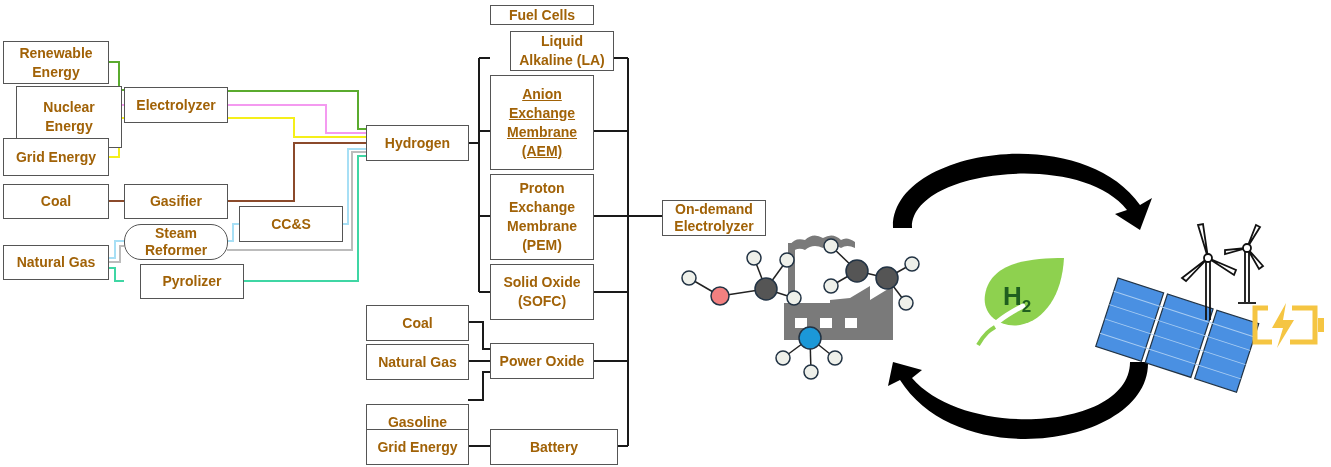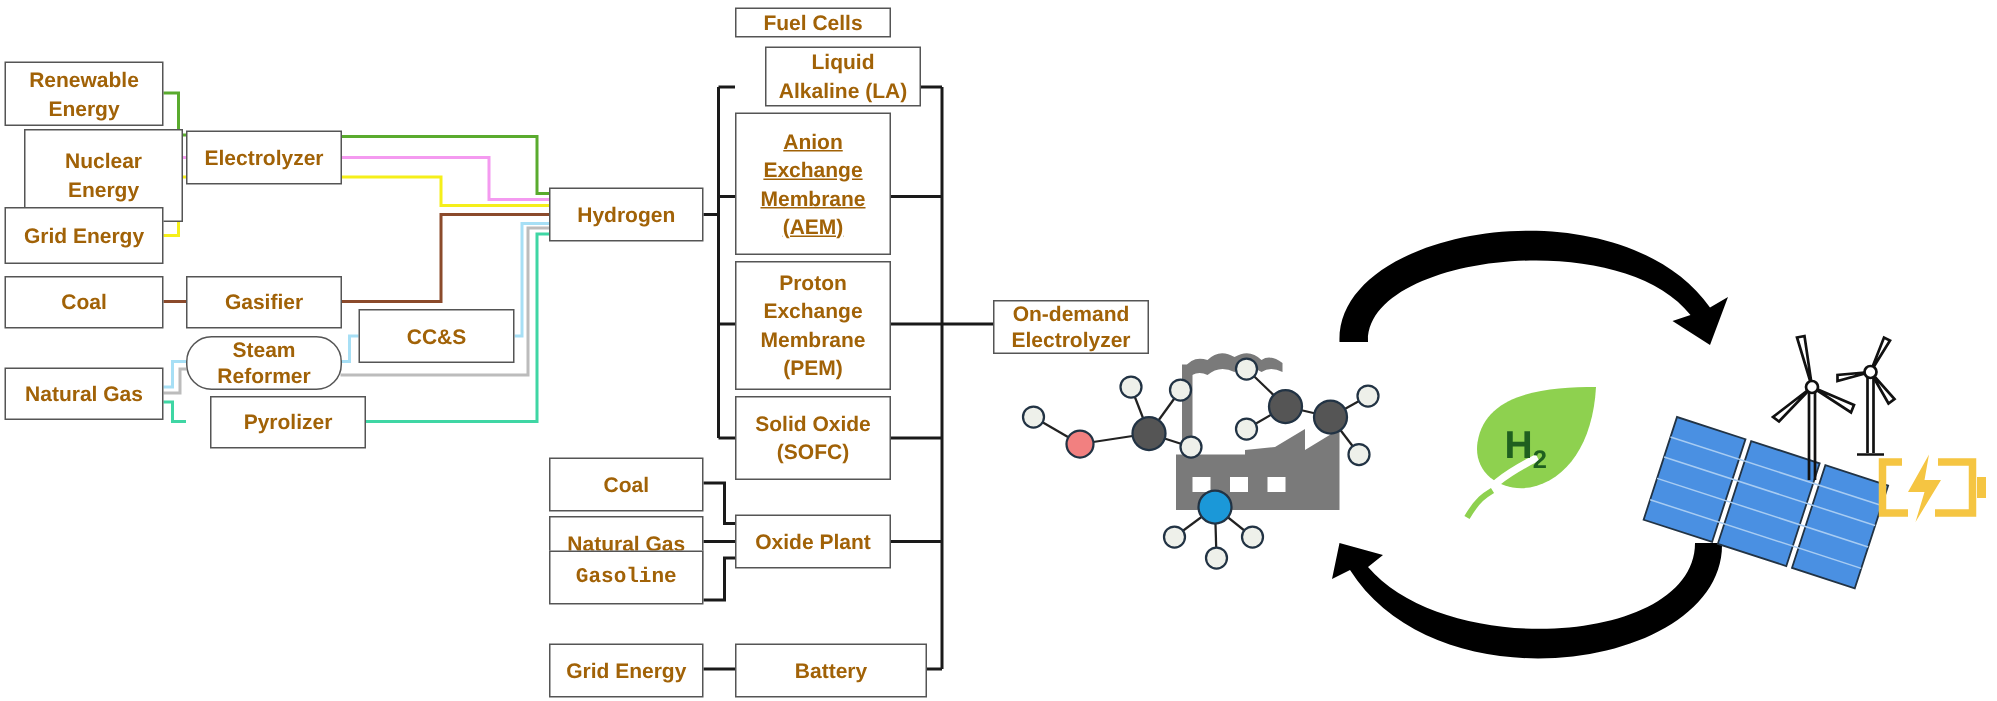"Oxide Plant" div.box { text: Oxide Plant -> Power Oxide }
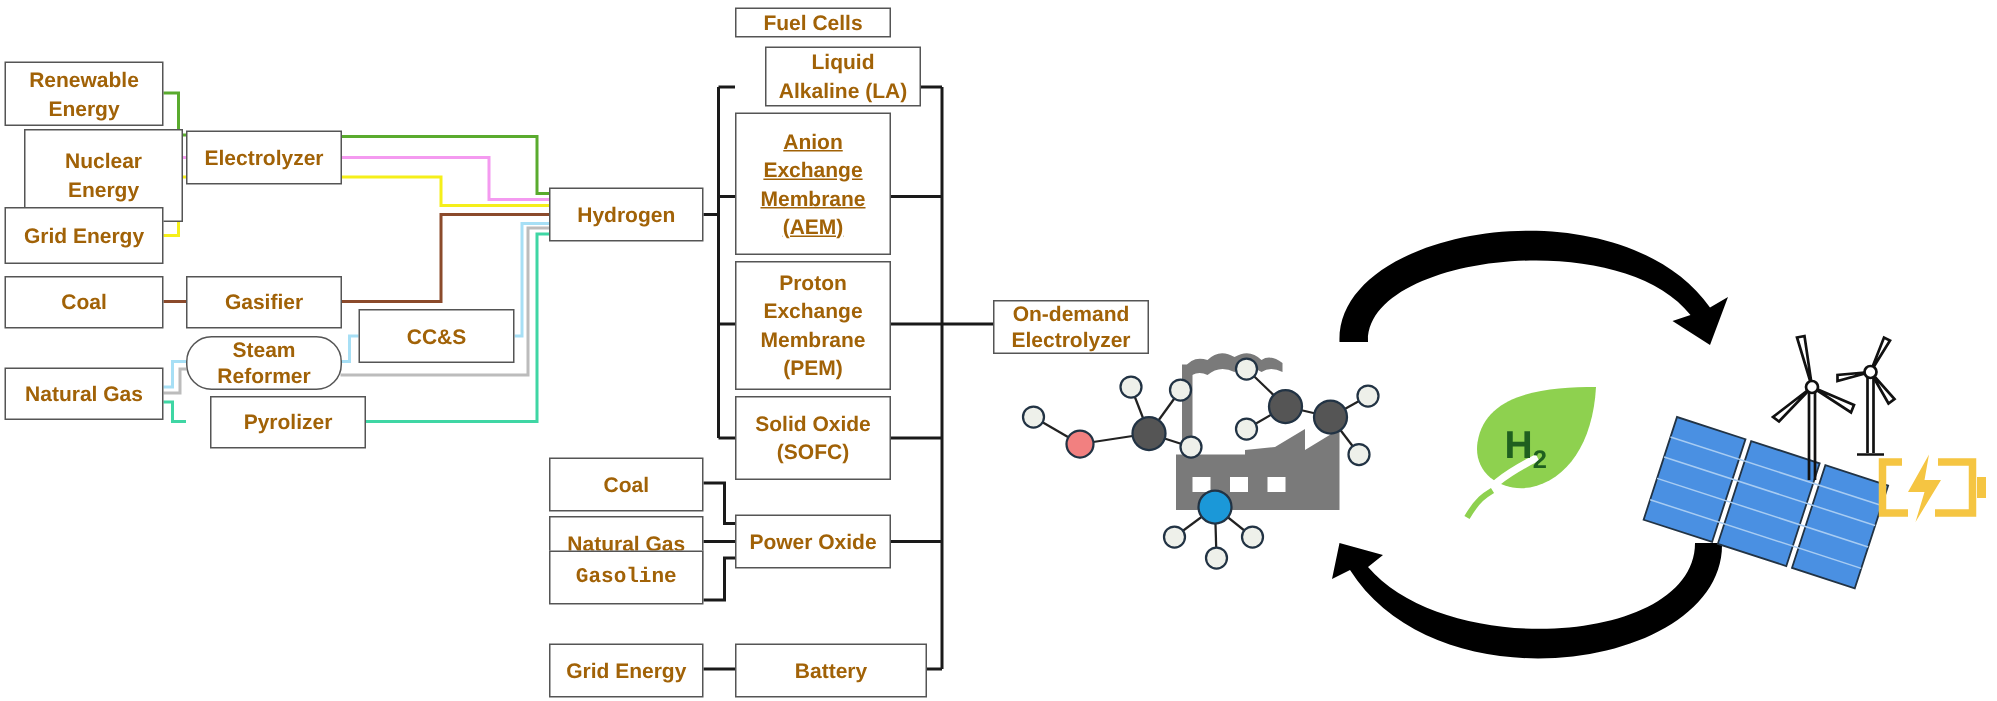"Gasoline" div.box { font-family: Liberation Mono, monospace -> none; top: 367px -> 404px }
